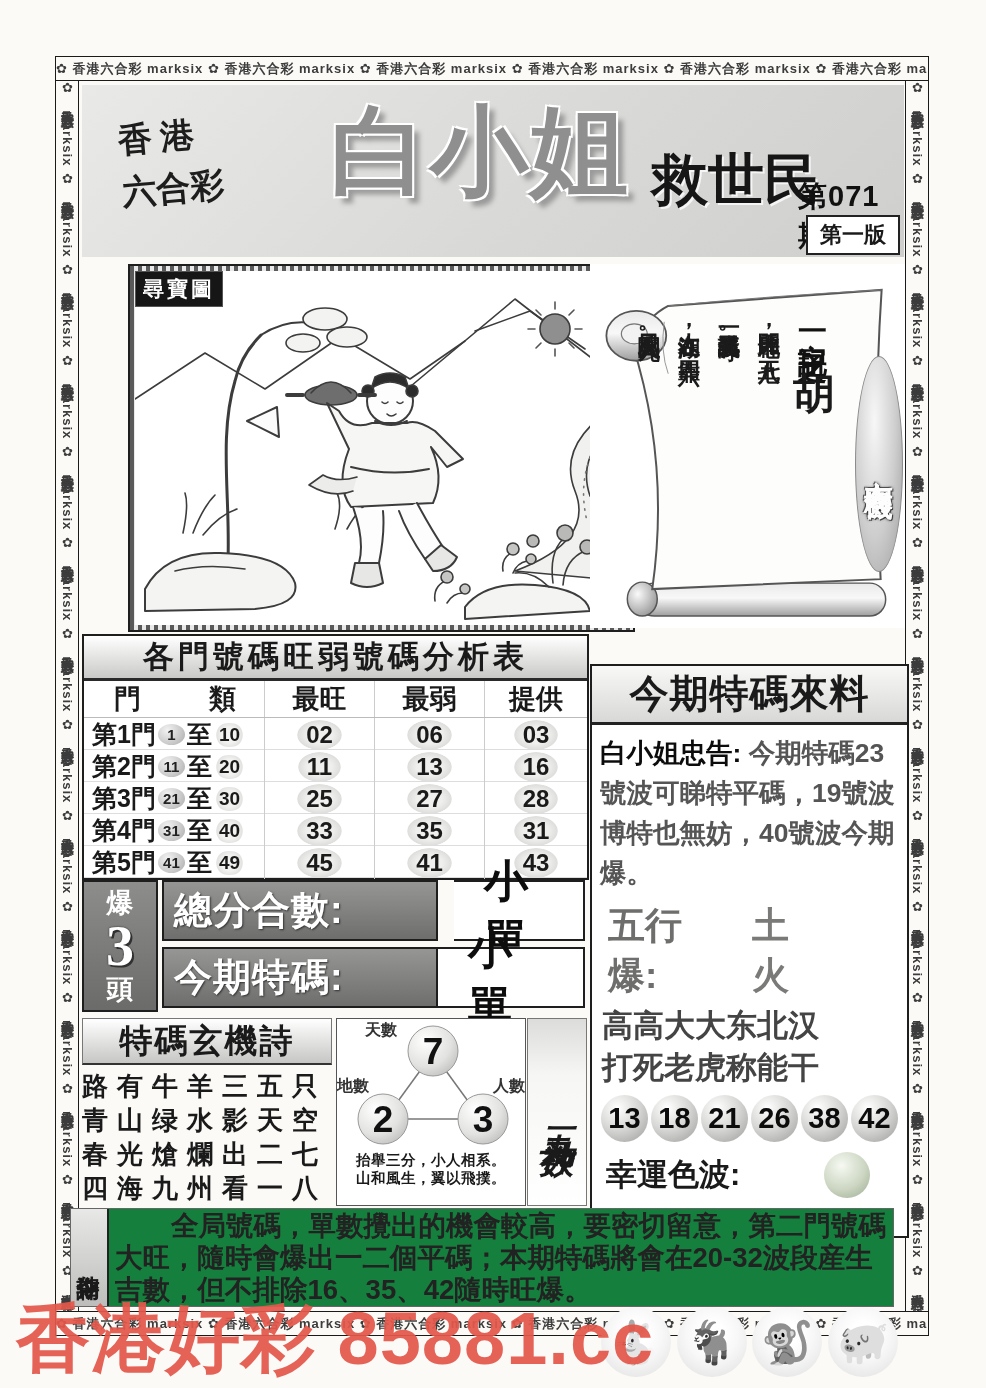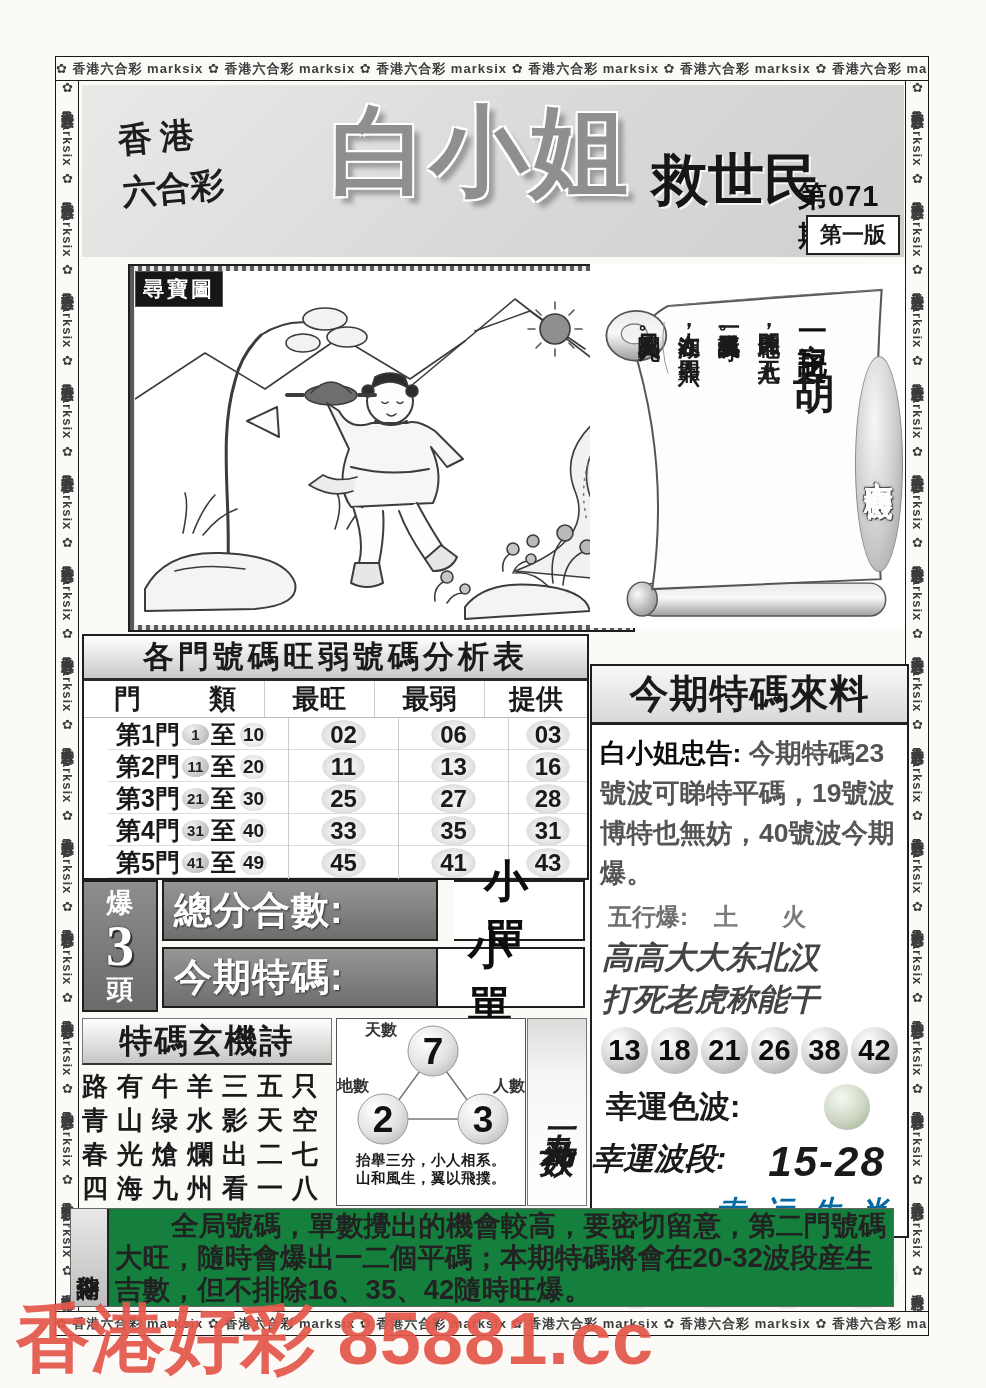"第1門" .trow { margin-left: 24px -> none }
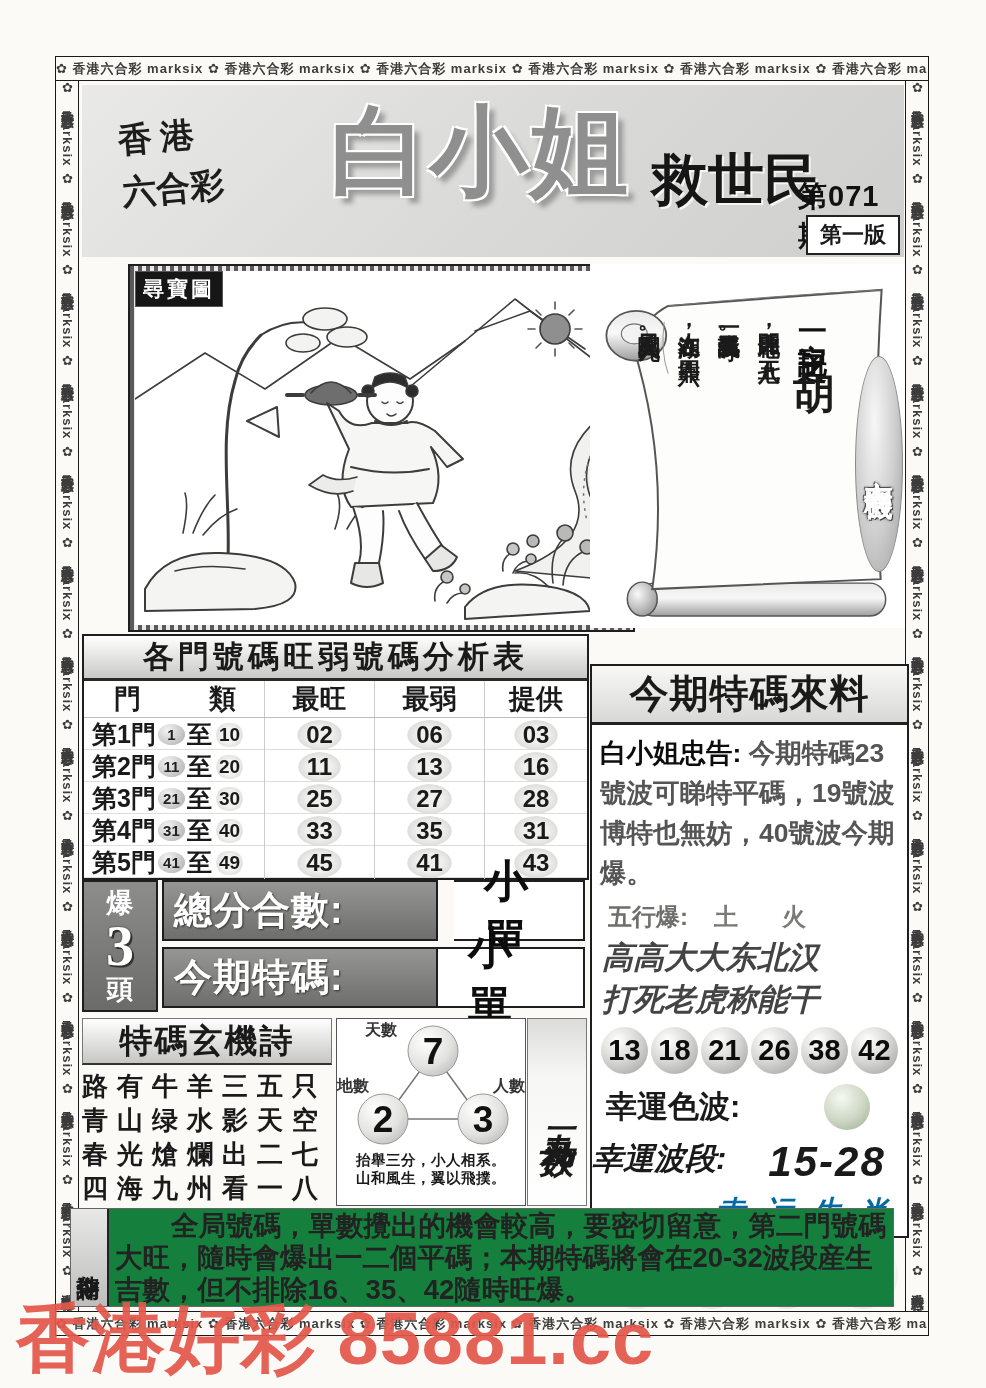"五行爆:" .wuxing { font-size: 24px -> 37px }
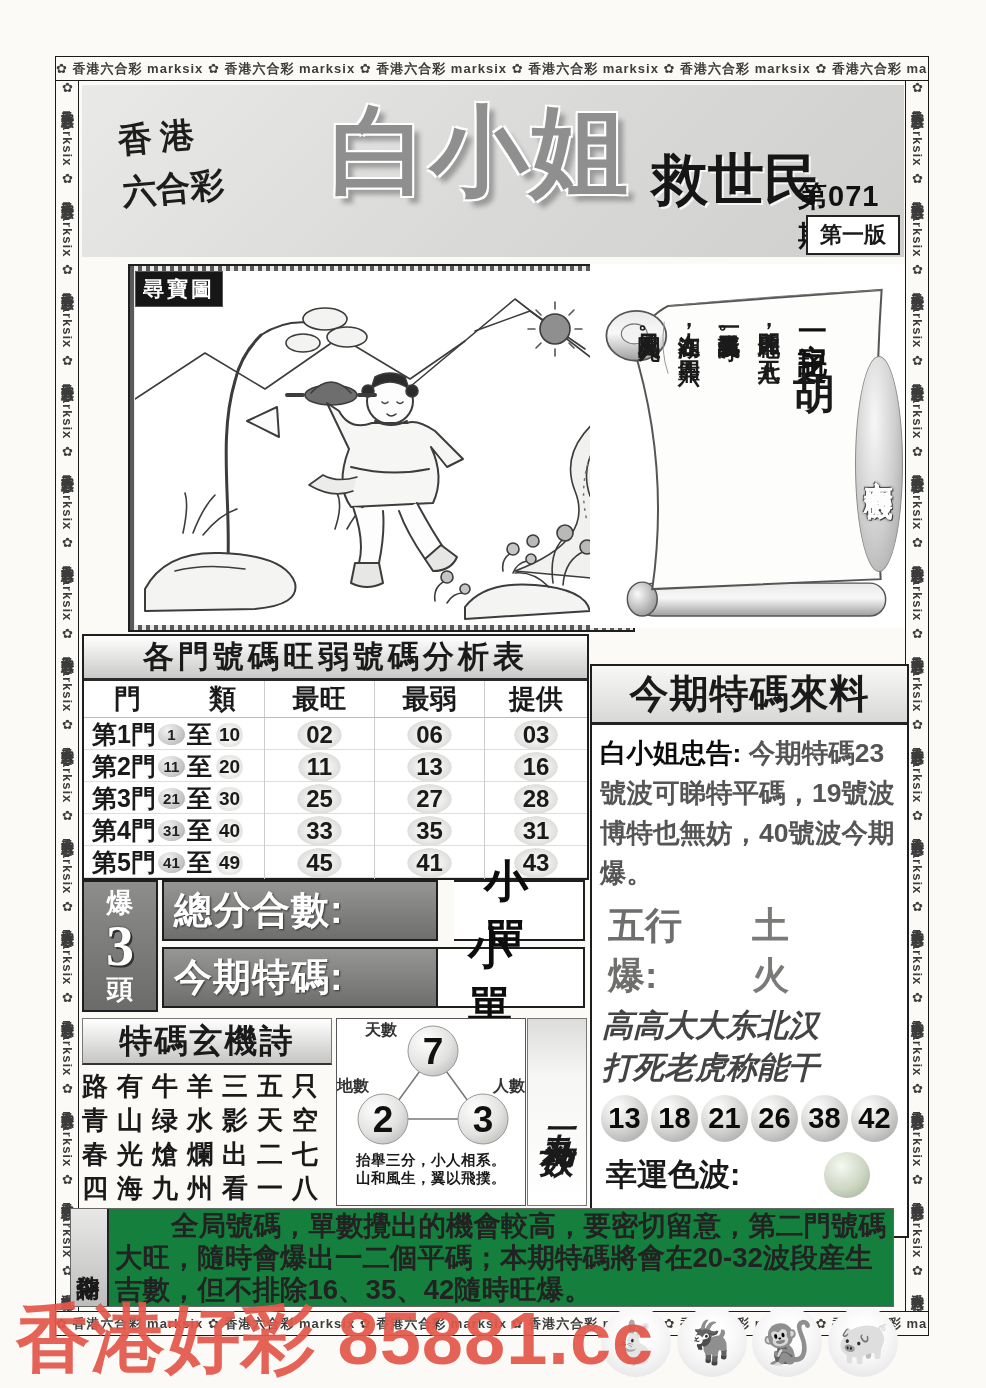"高高大大东北汉" .hand { font-style: italic -> none }
